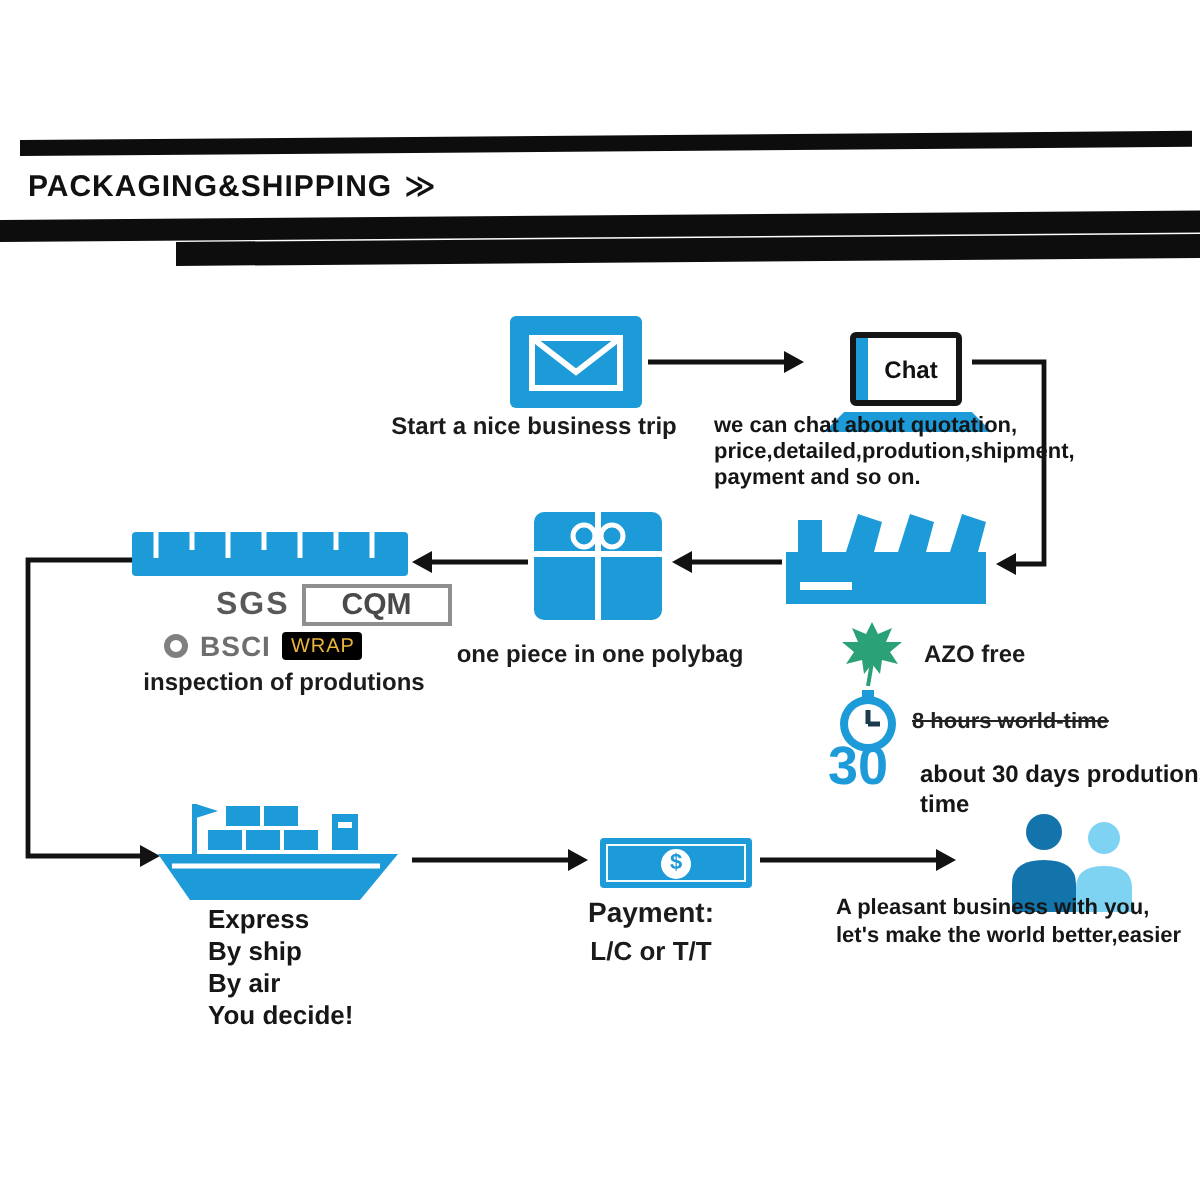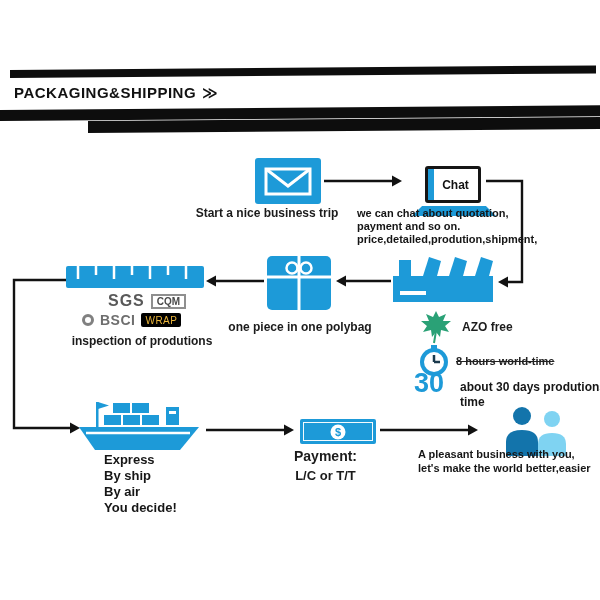"payment and so on." div.nowrap { order: before "price,detailed,prodution,shipment," -> after "price,detailed,prodution,shipment," }
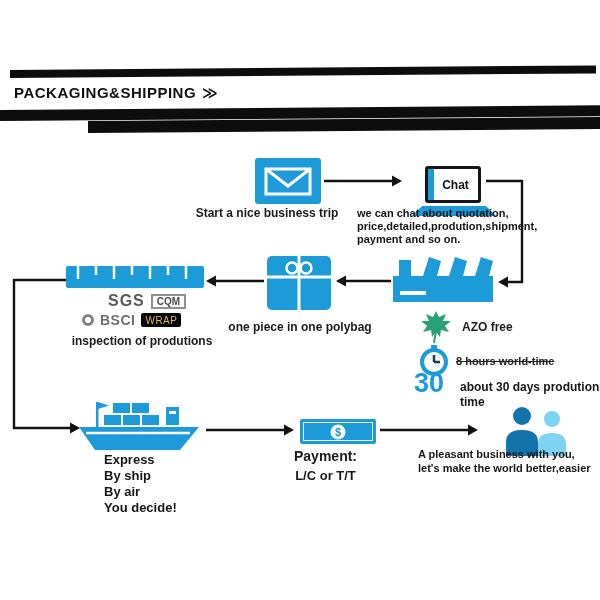"CQM" .logo-cqm { font-size: 10px -> 15px; padding: 0 4px -> 0 18px }
